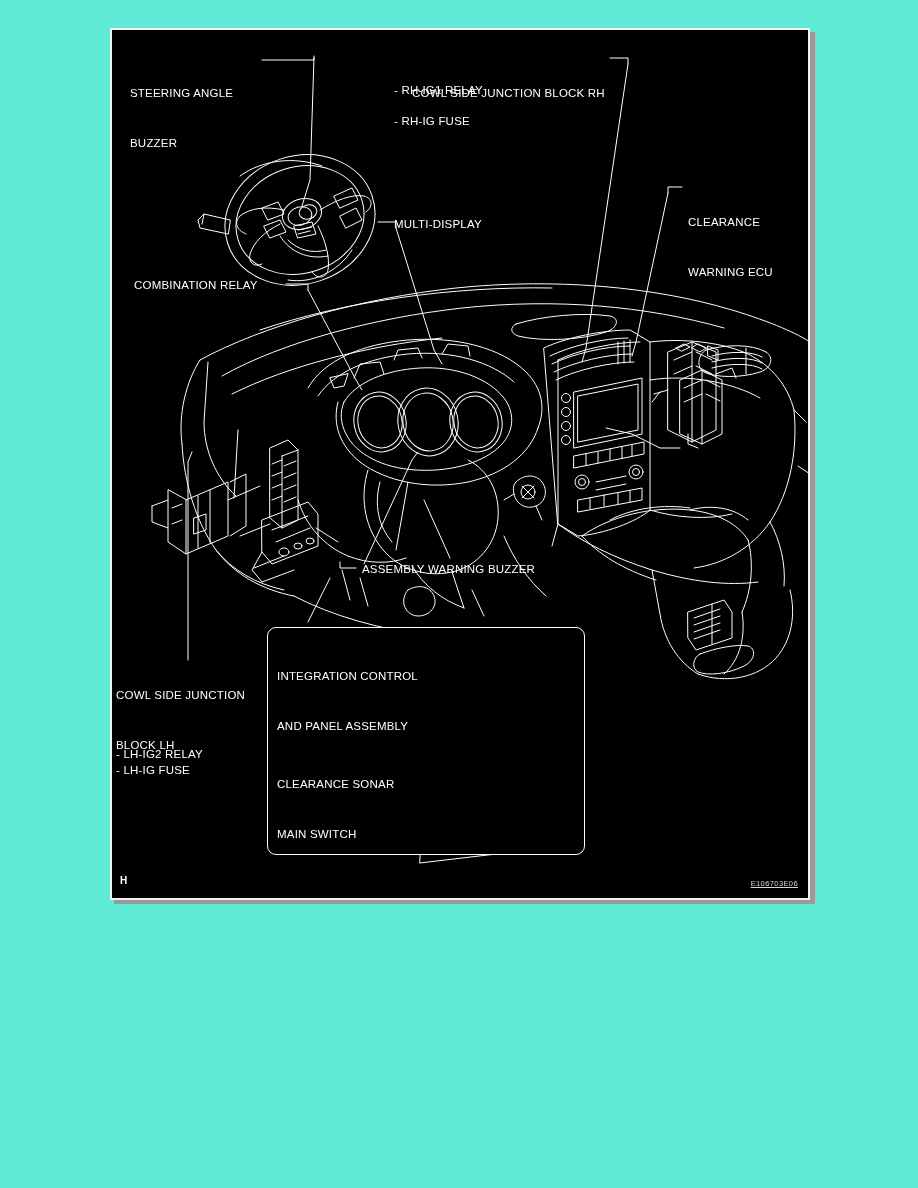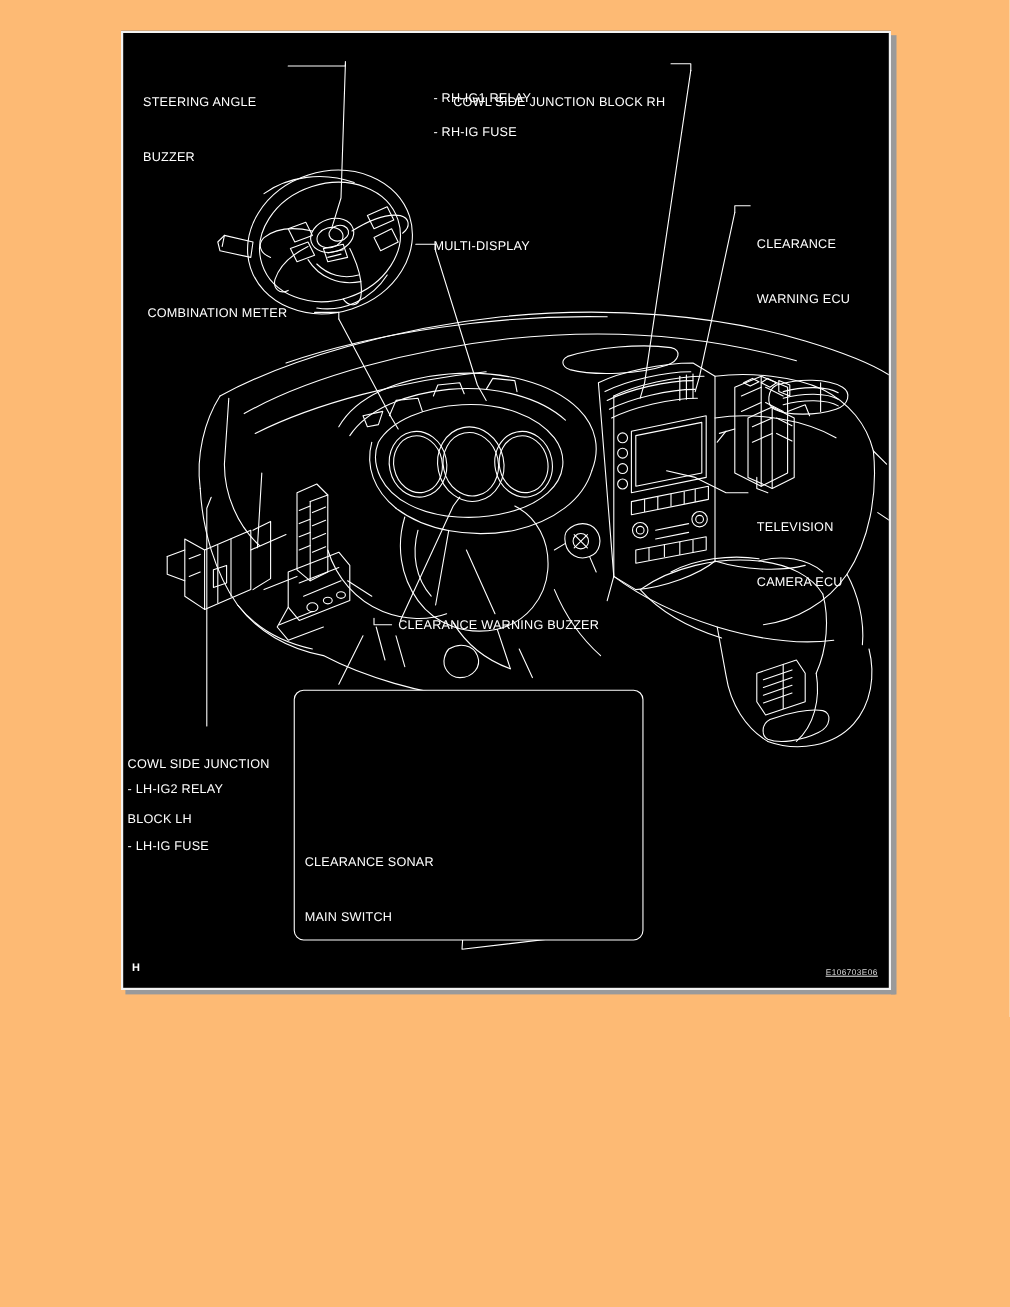"STEERING ANGLE" #page { background: #fdba74 -> #5eead4 }
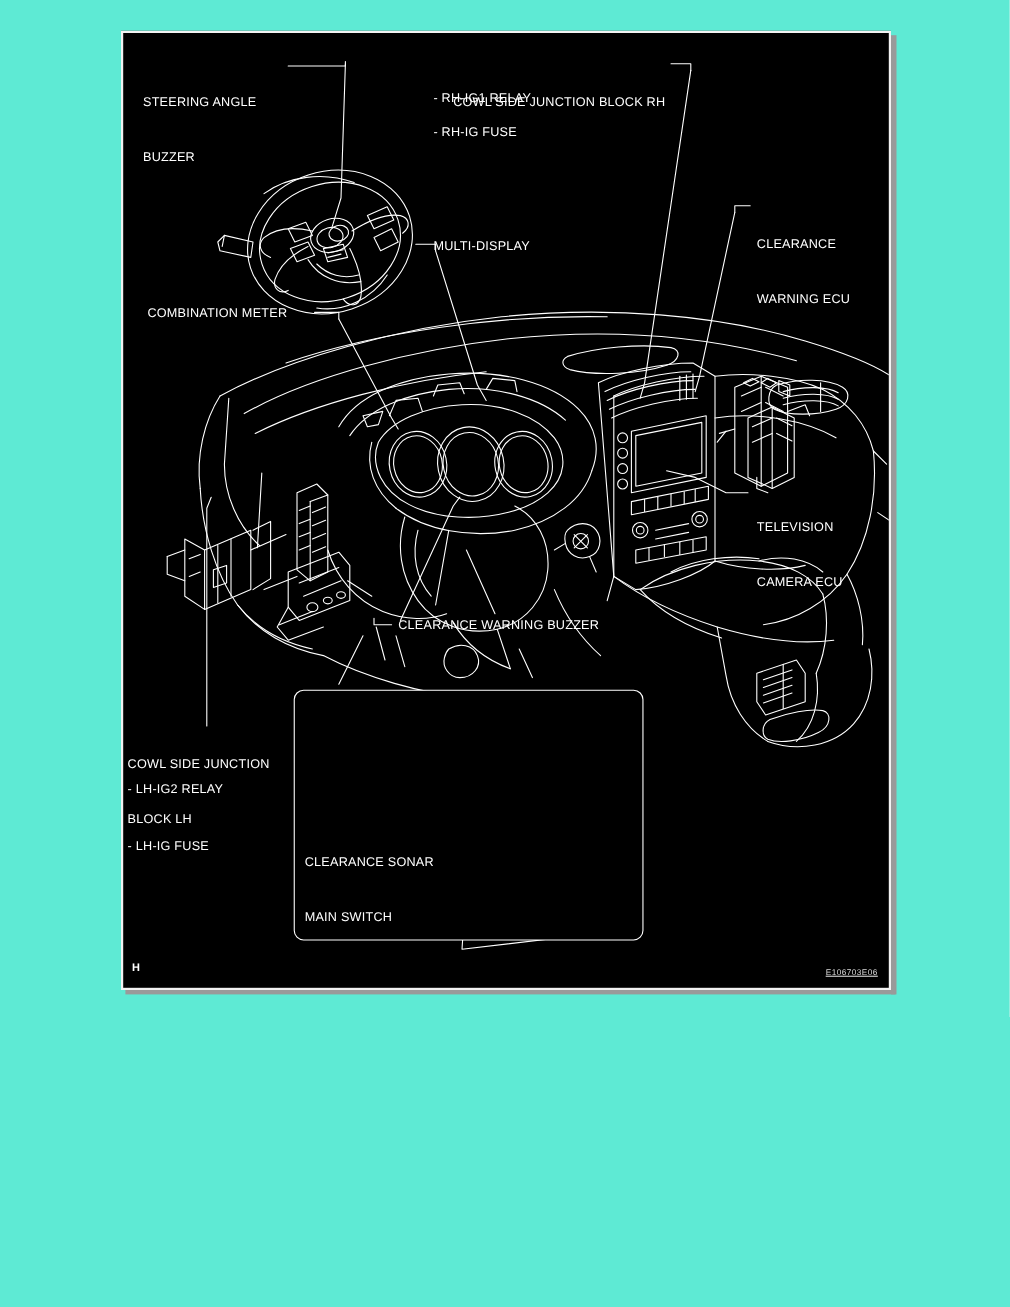"COMBINATION METER" div.lbl { text: METER -> RELAY }
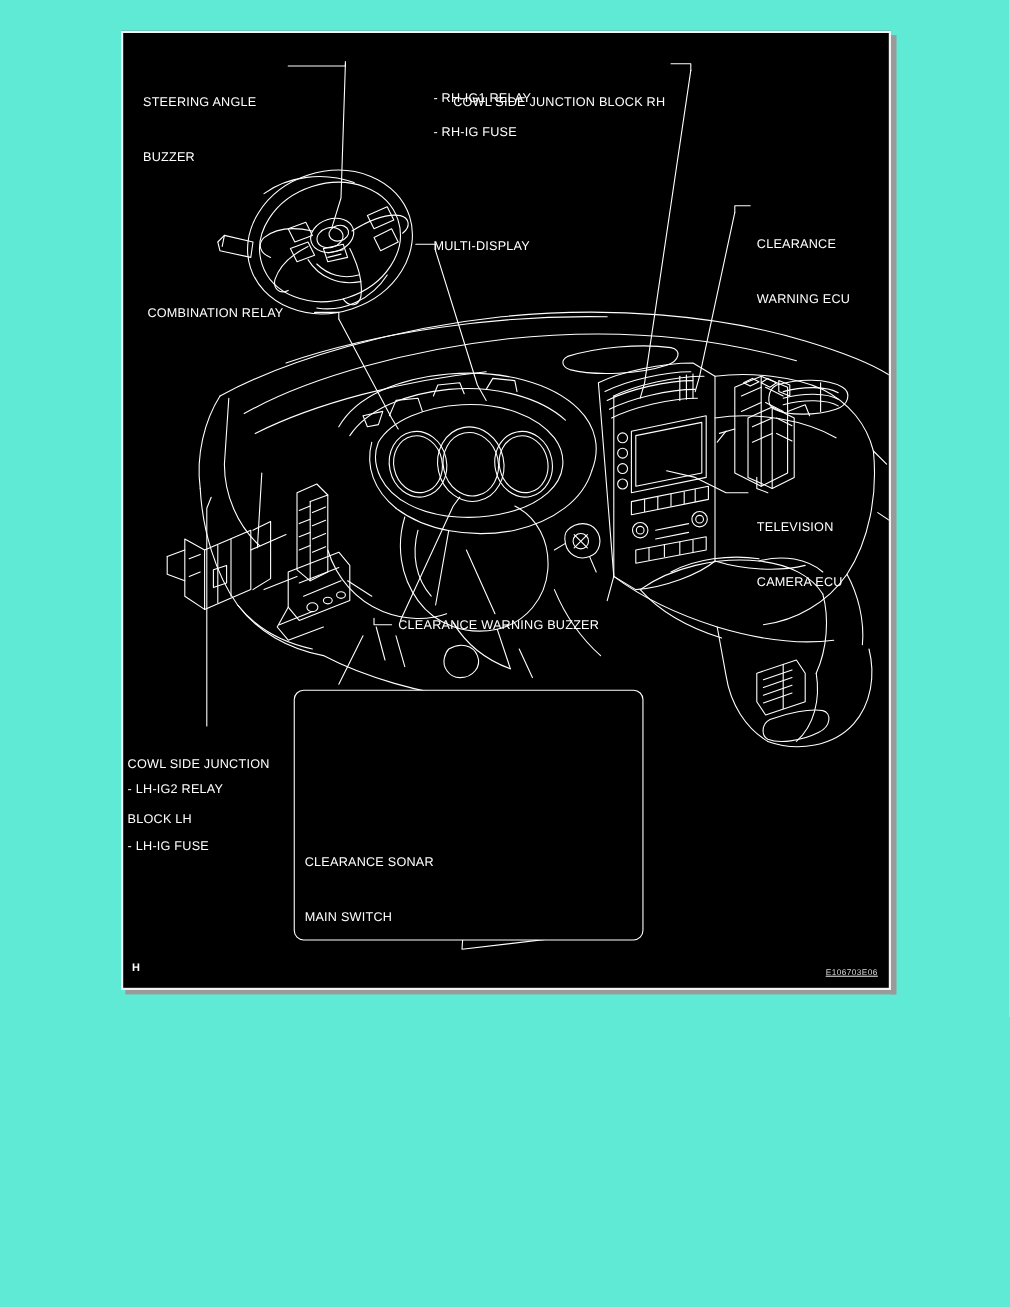"TELEVISION" div.lbl { html: <div> <div>TELEVISION</div> <div>CAMERA ECU</div> </div> -> none }
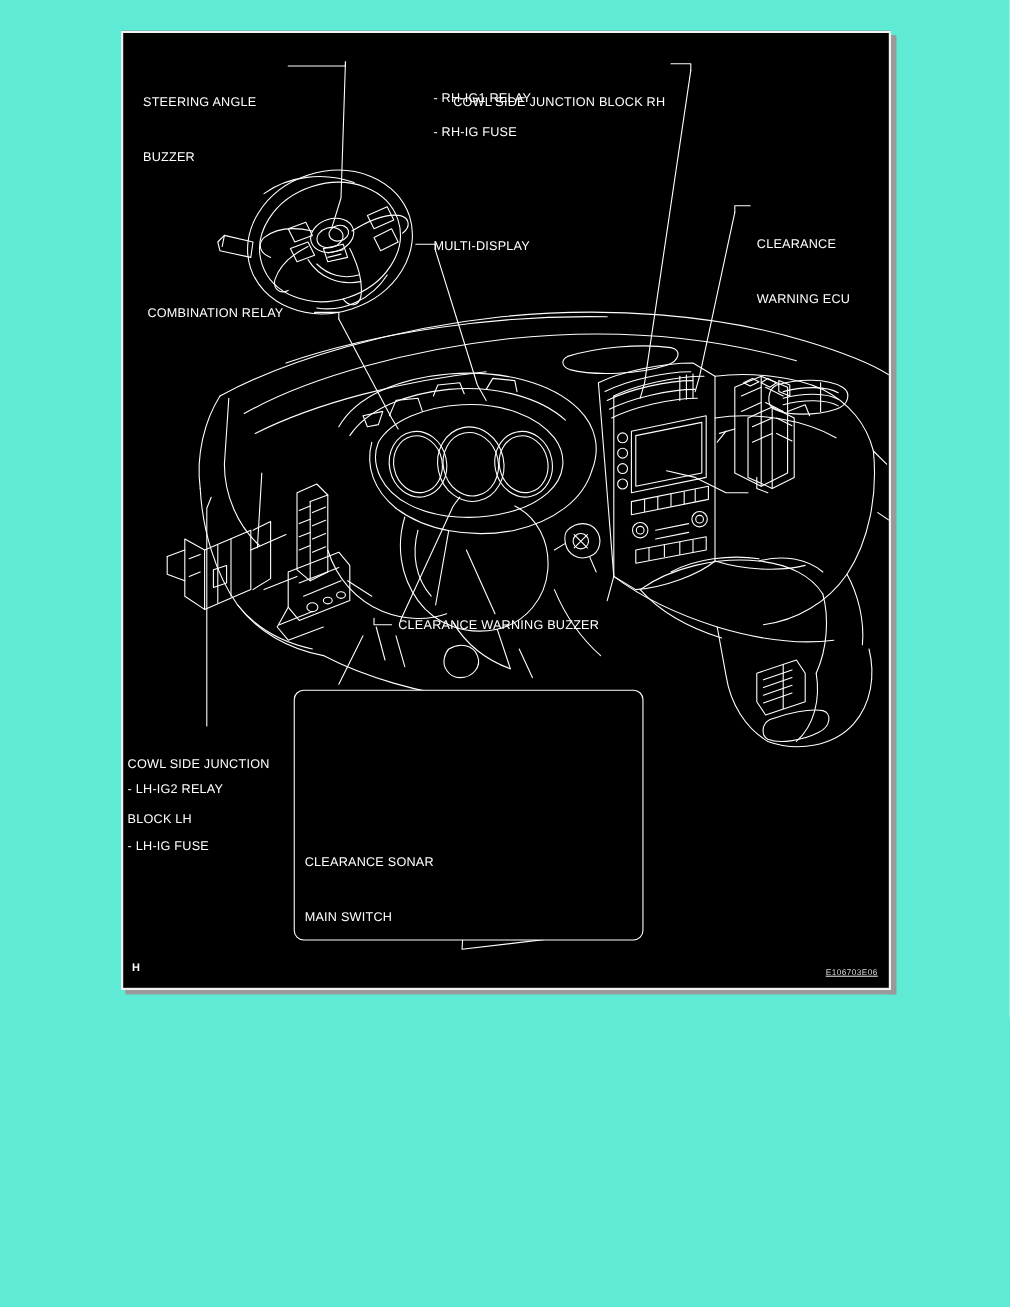"CLEARANCE WARNING BUZZER" div.lbl { text: CLEARANCE -> ASSEMBLY }
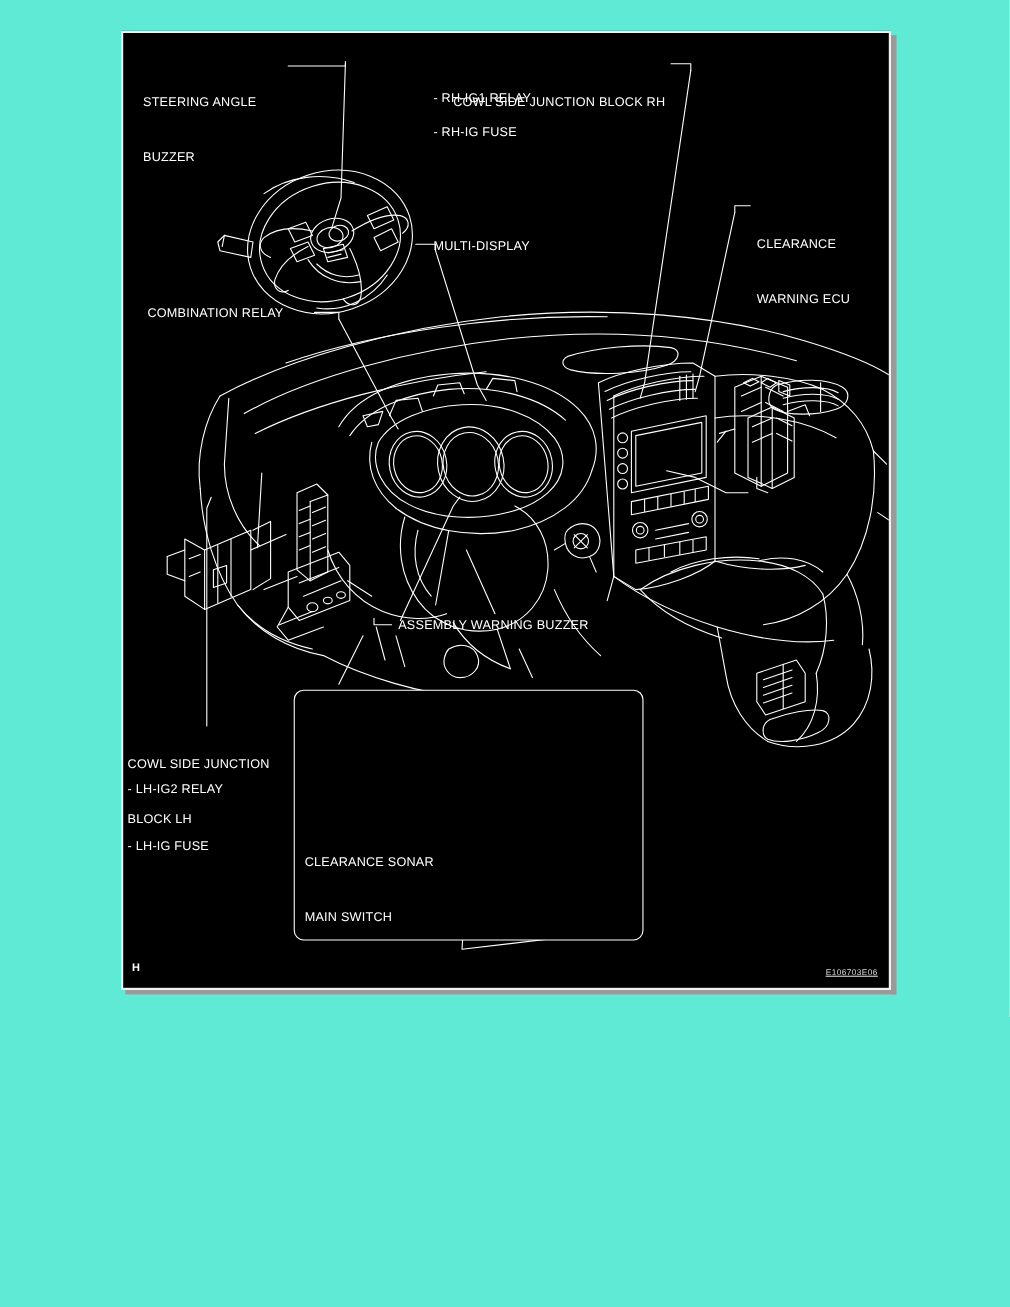"INTEGRATION CONTROL" div.lbl { html: none -> <div> <div>INTEGRATION CONTROL</div> <div>AND PANEL ASSEMBLY</div> </div> }
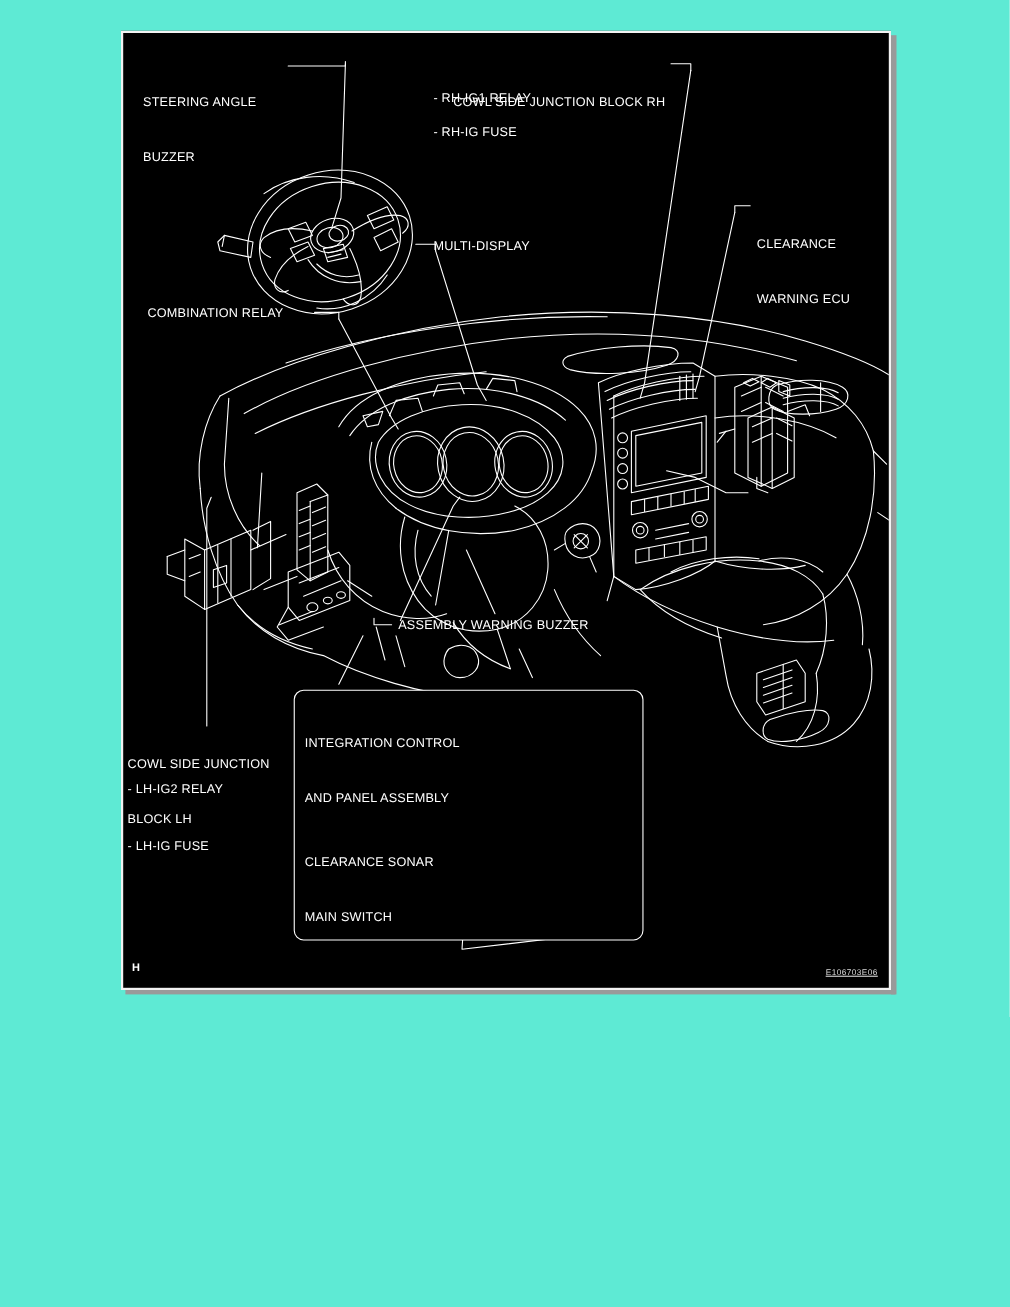"- LH-IG2 RELAY" div.lbl { top: 680px -> 716px }
